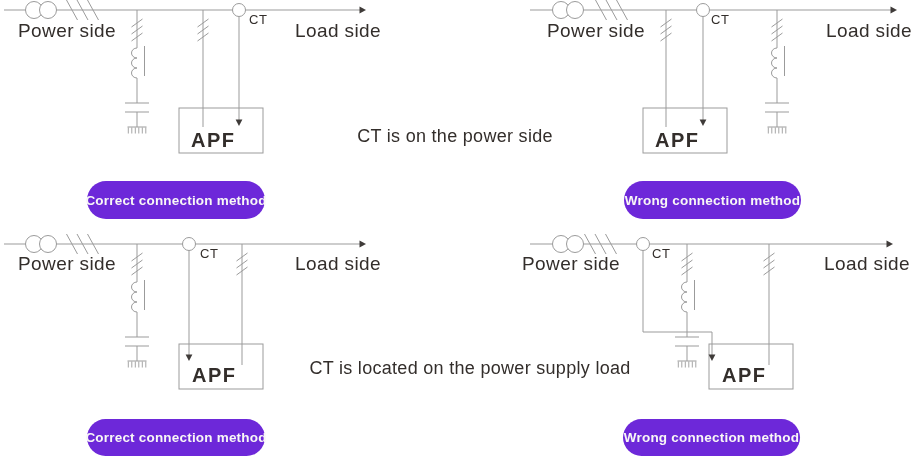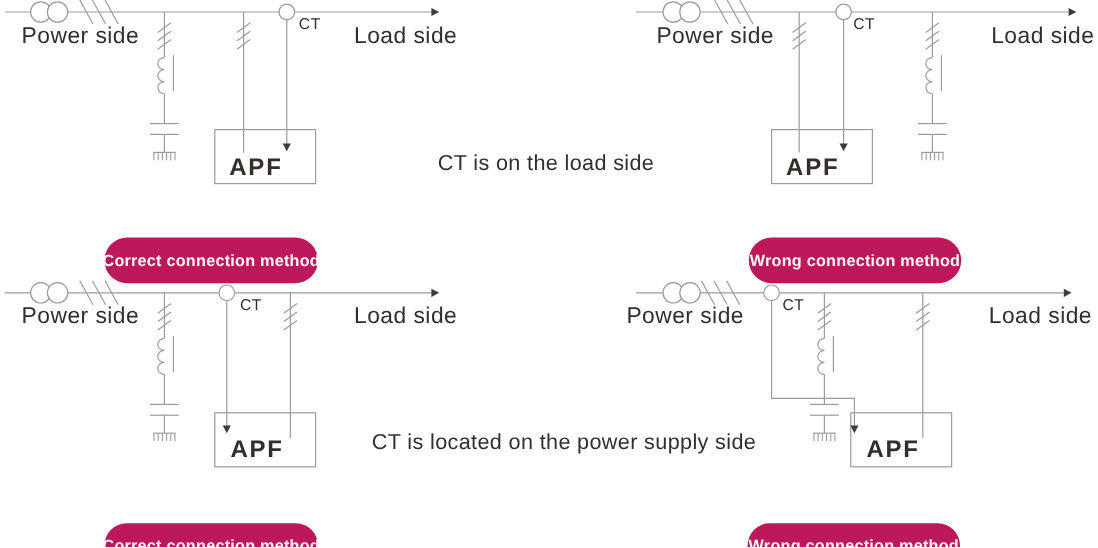"CT is on the load" div.caption { text: load -> power }
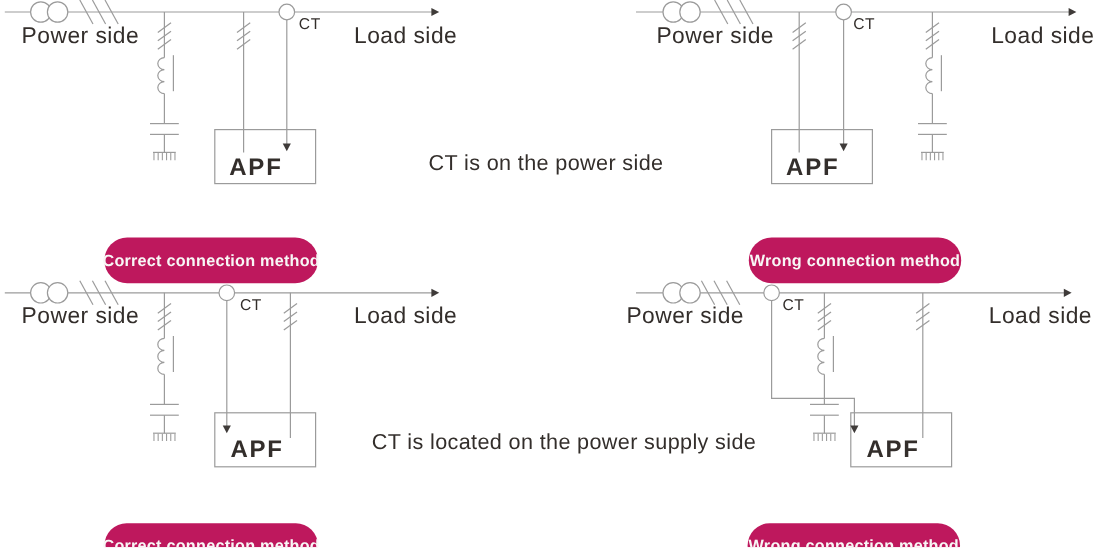"Correct connection method" .btn { background: #be185d -> #6d28d9; margin-top: 17px -> none }
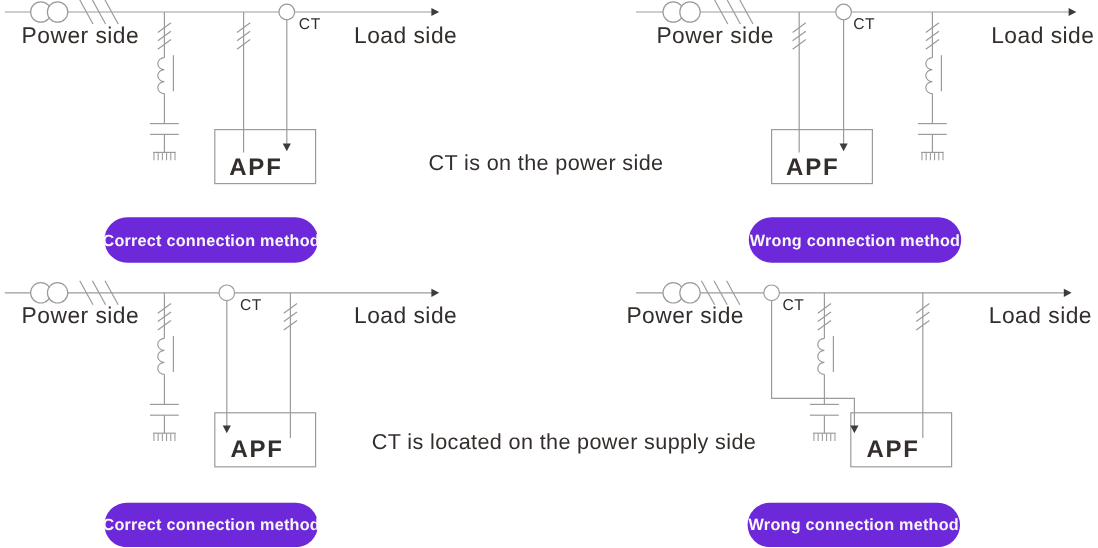"CT is located on the" div.caption { text: side -> load }
